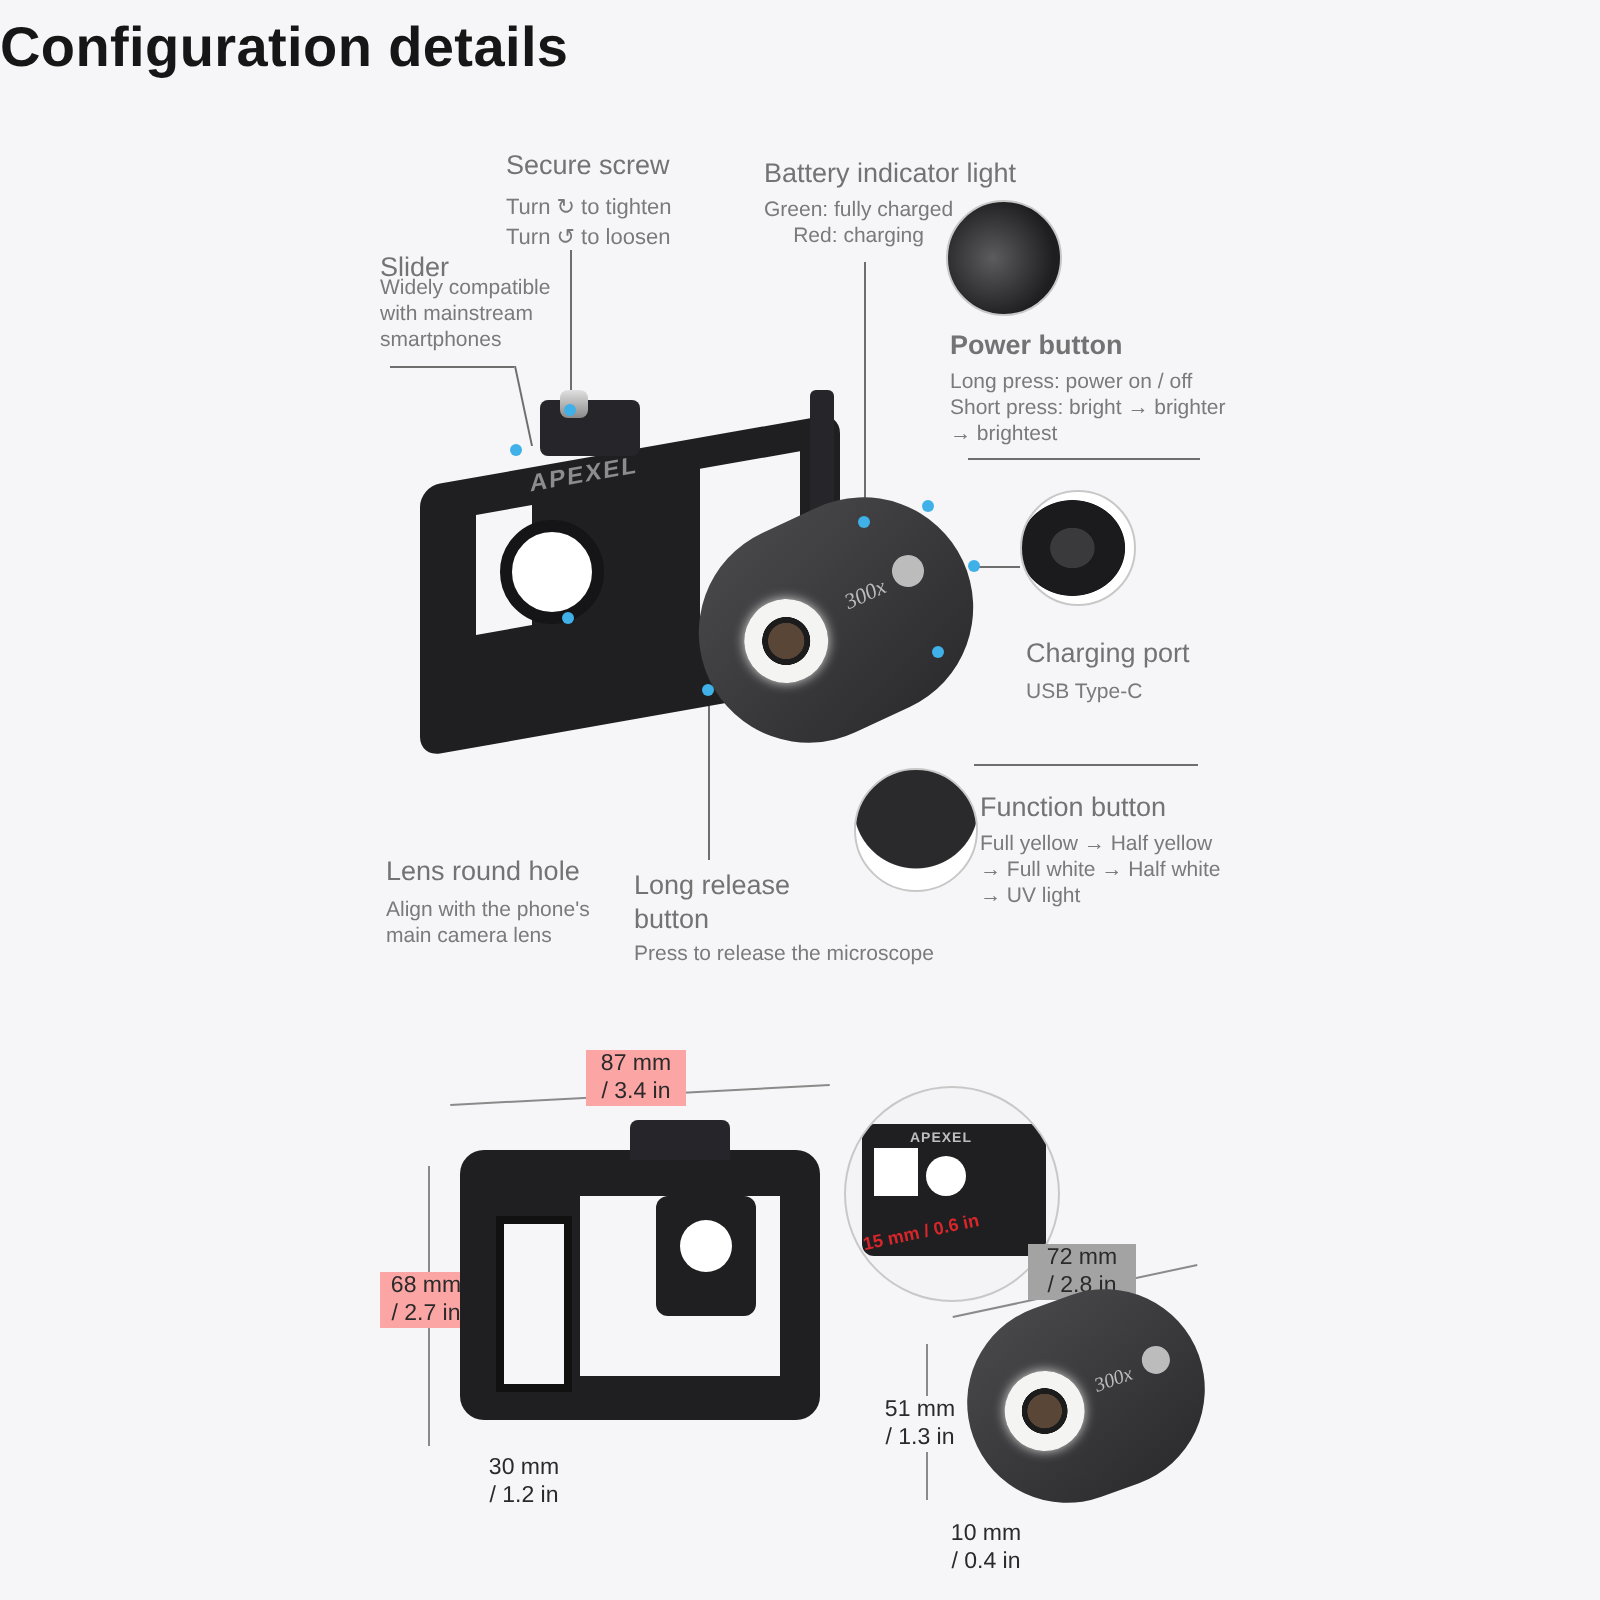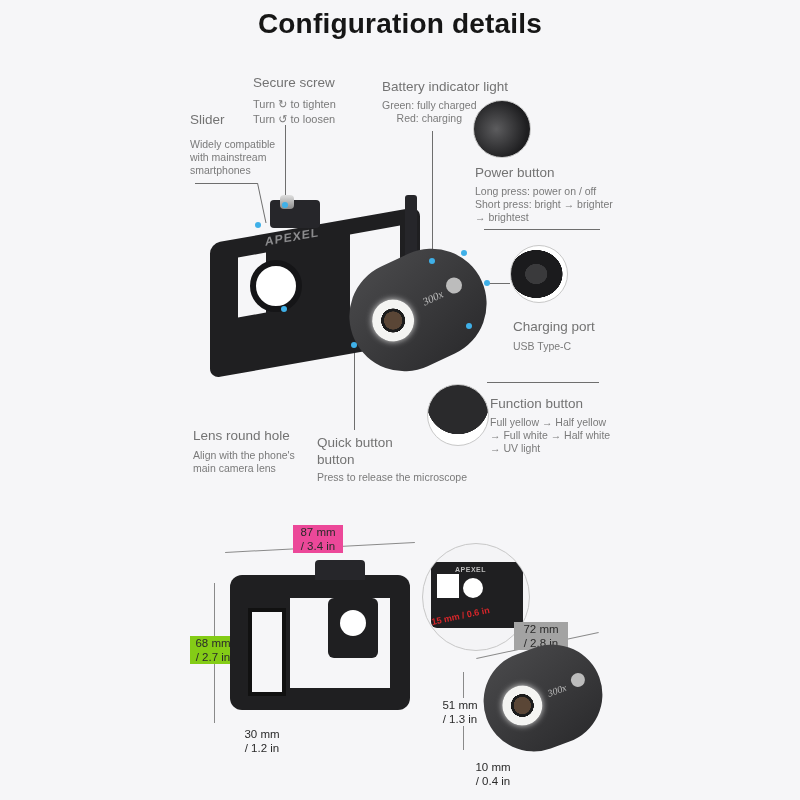"Configuration details" .title { text-align: center -> none }
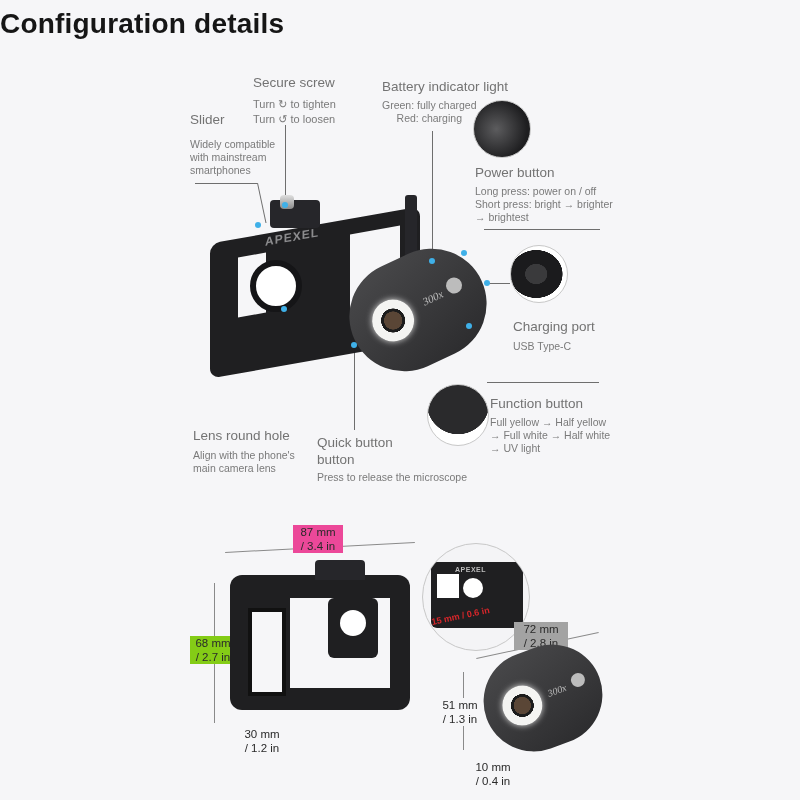"Slider" div.abs { top: 112px -> 126px }
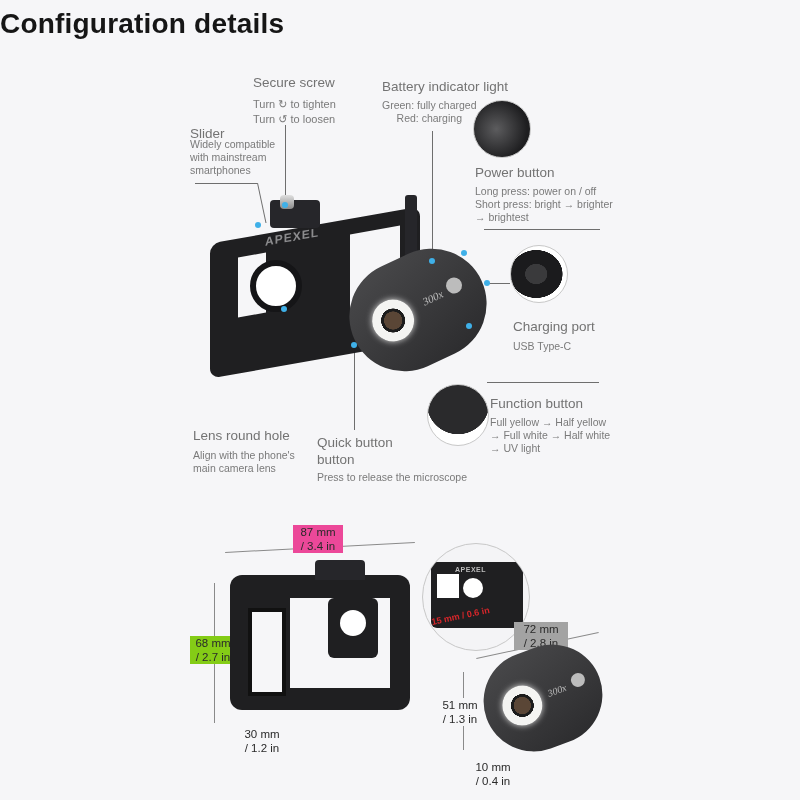"Power button" div.abs { font-weight: none -> bold }
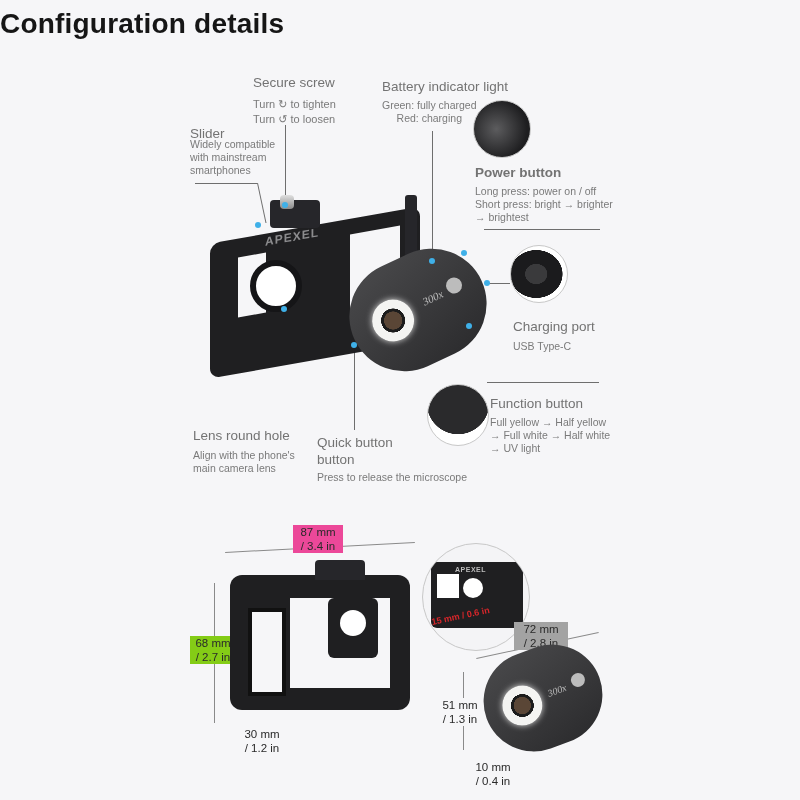"Quick button" div { text: Quick button -> Long release }
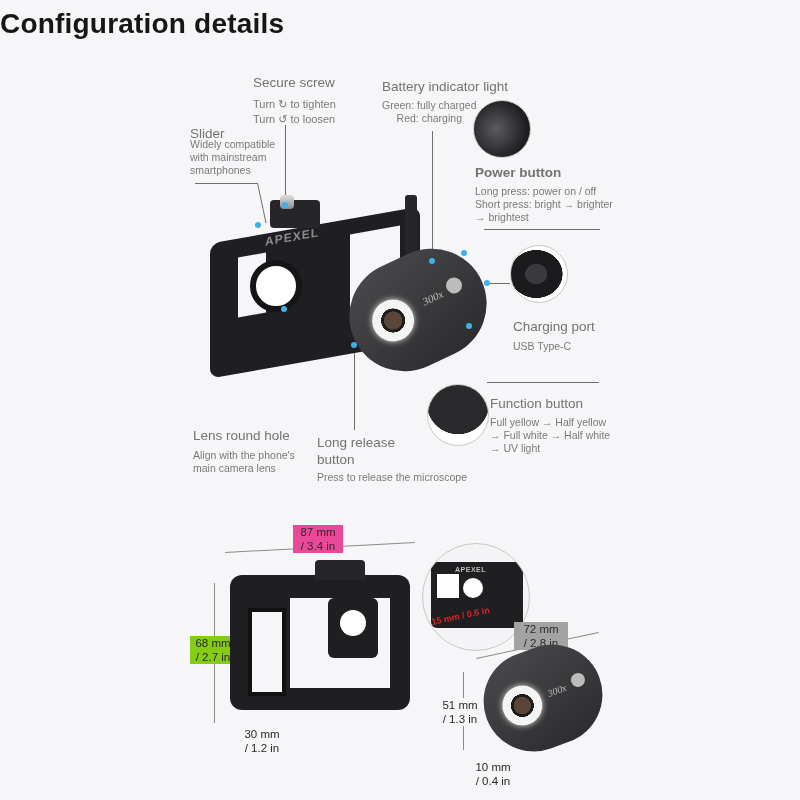"87 mm" div.abs { background: #ec4899 -> #fca5a5 }
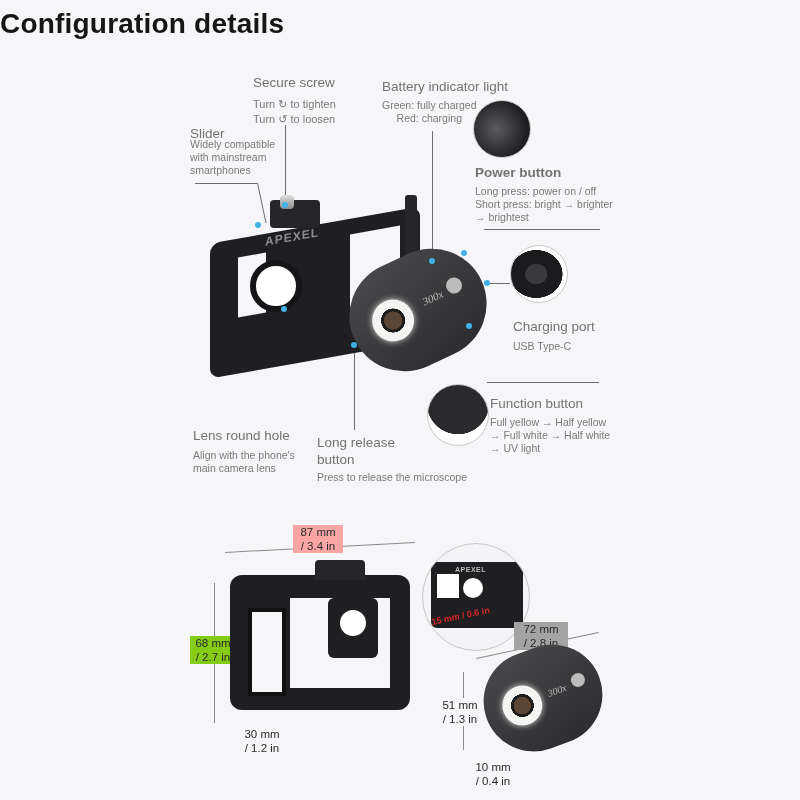"68 mm" div.abs { background: #84cc16 -> #fca5a5 }
